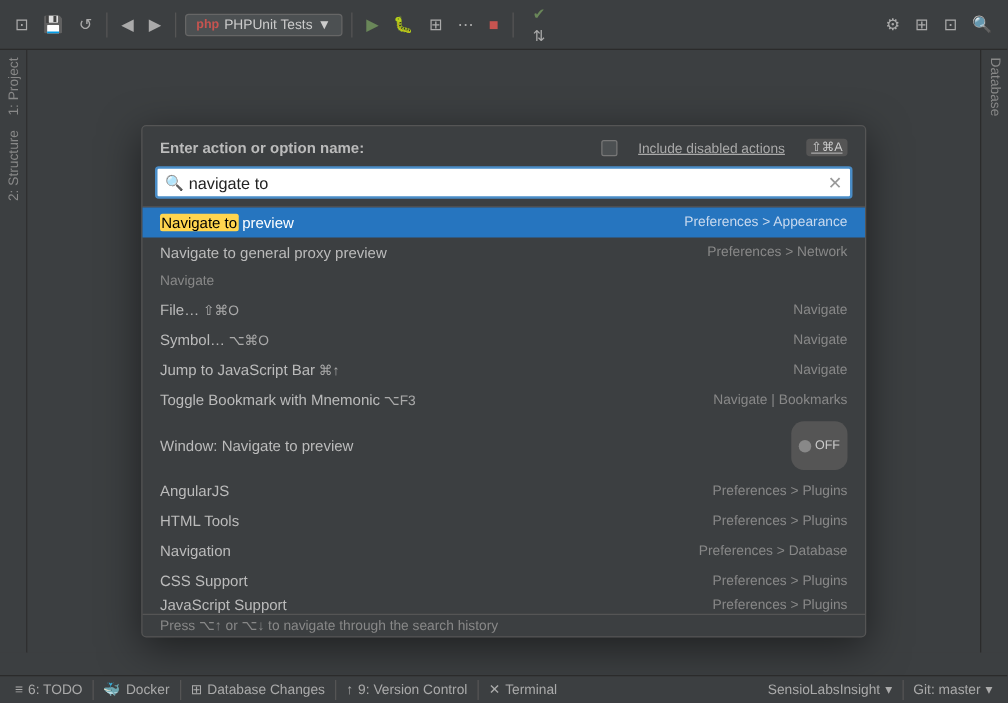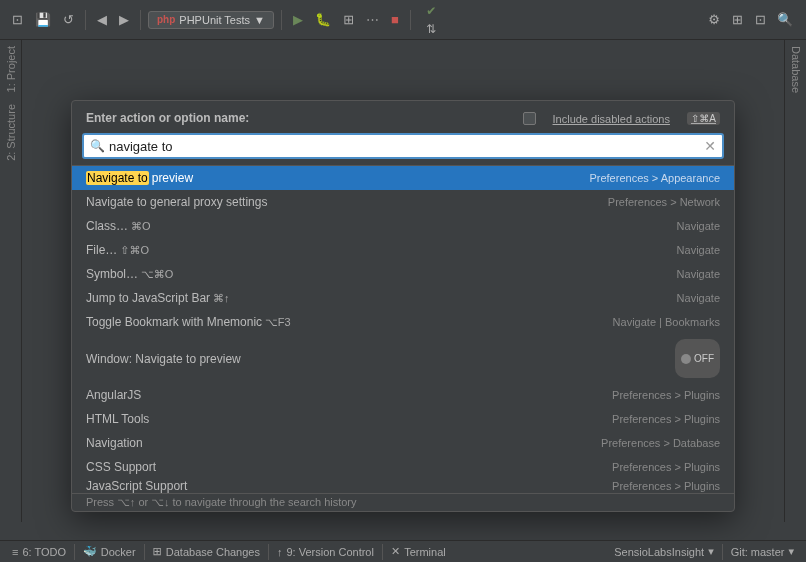"Enter action or option name:" .dialog { width: 664px -> 580px }
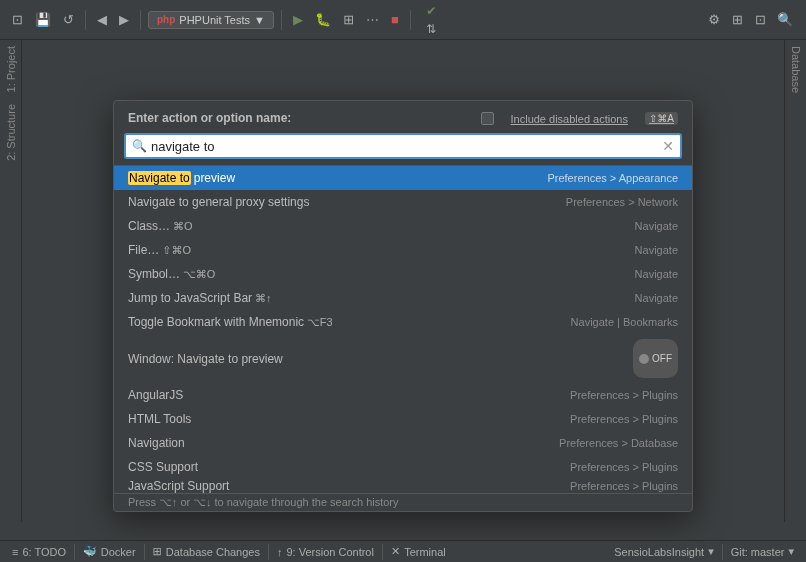"Navigate to general proxy settings" span { text: settings -> preview }
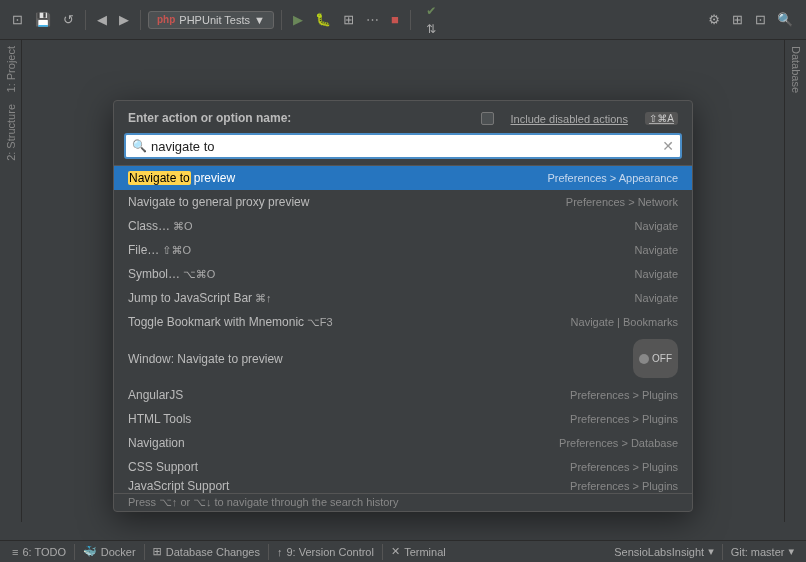"Class…" div.result-name { html: <div> <span>Class… </span> <span>⌘O</span> </div> -> none }
